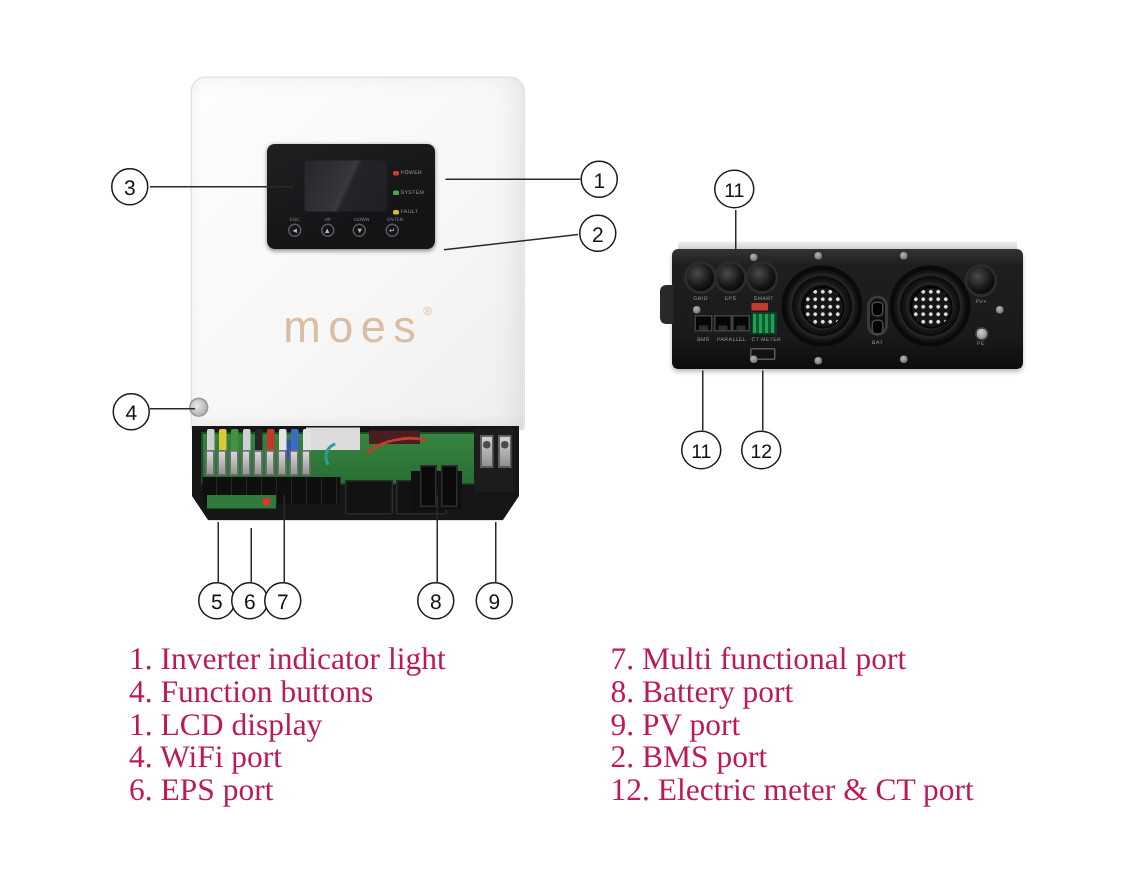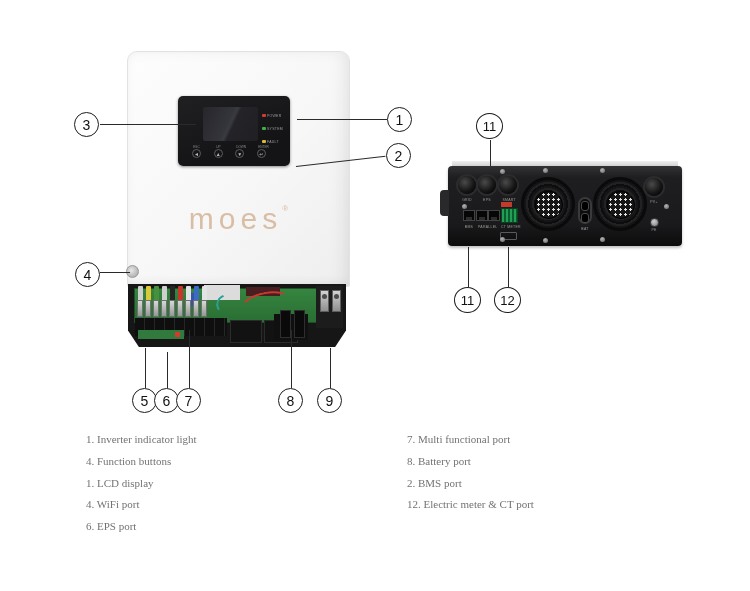"1. Inverter indicator light" .legend { color: #737373 -> #be185d; font-size: 11px -> 21px }
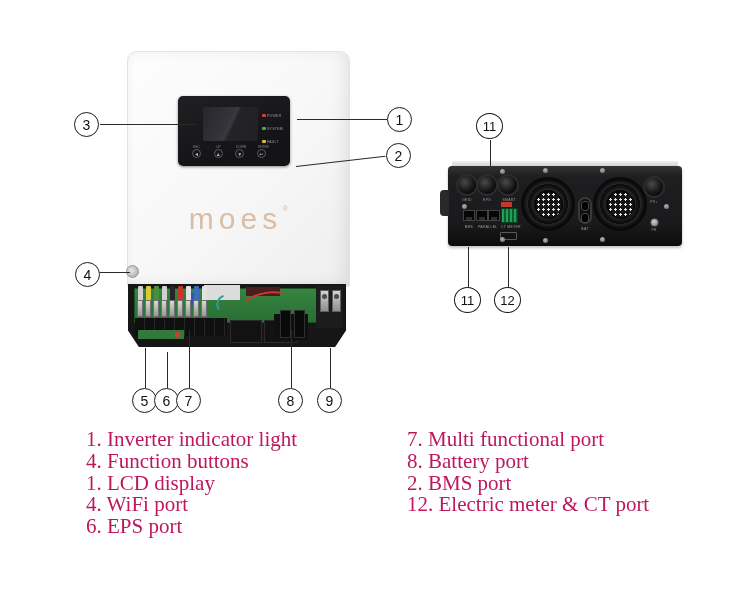"9. PV port" div { html: none -> <div>9. PV port</div> }
